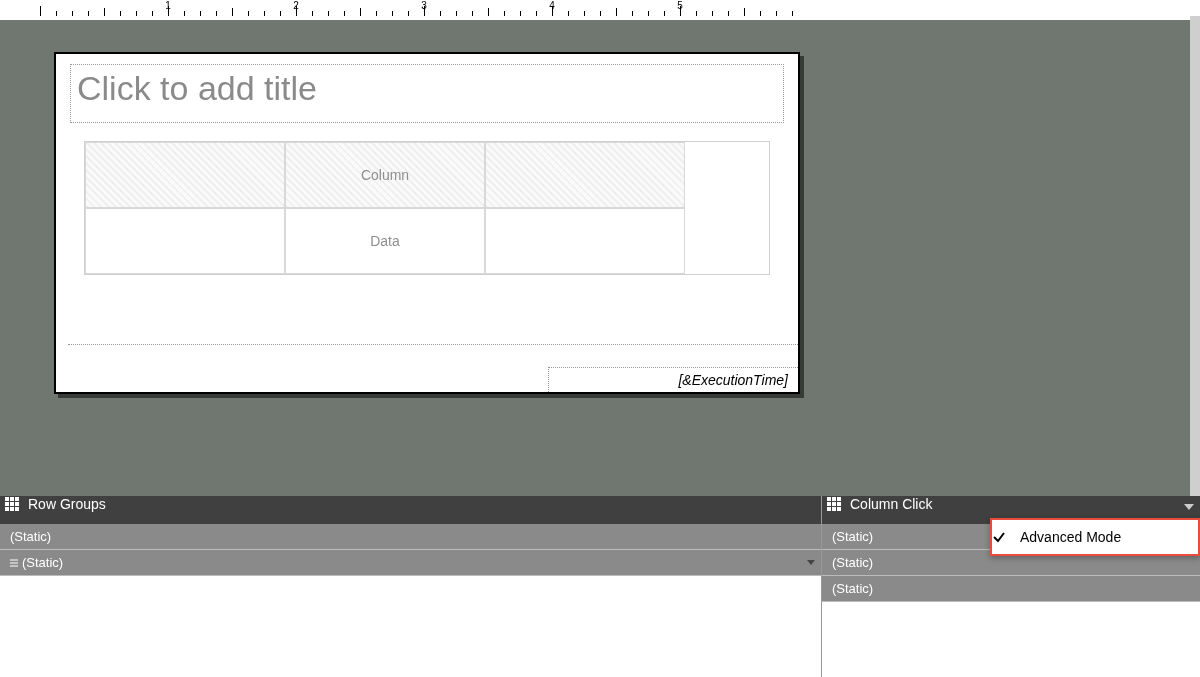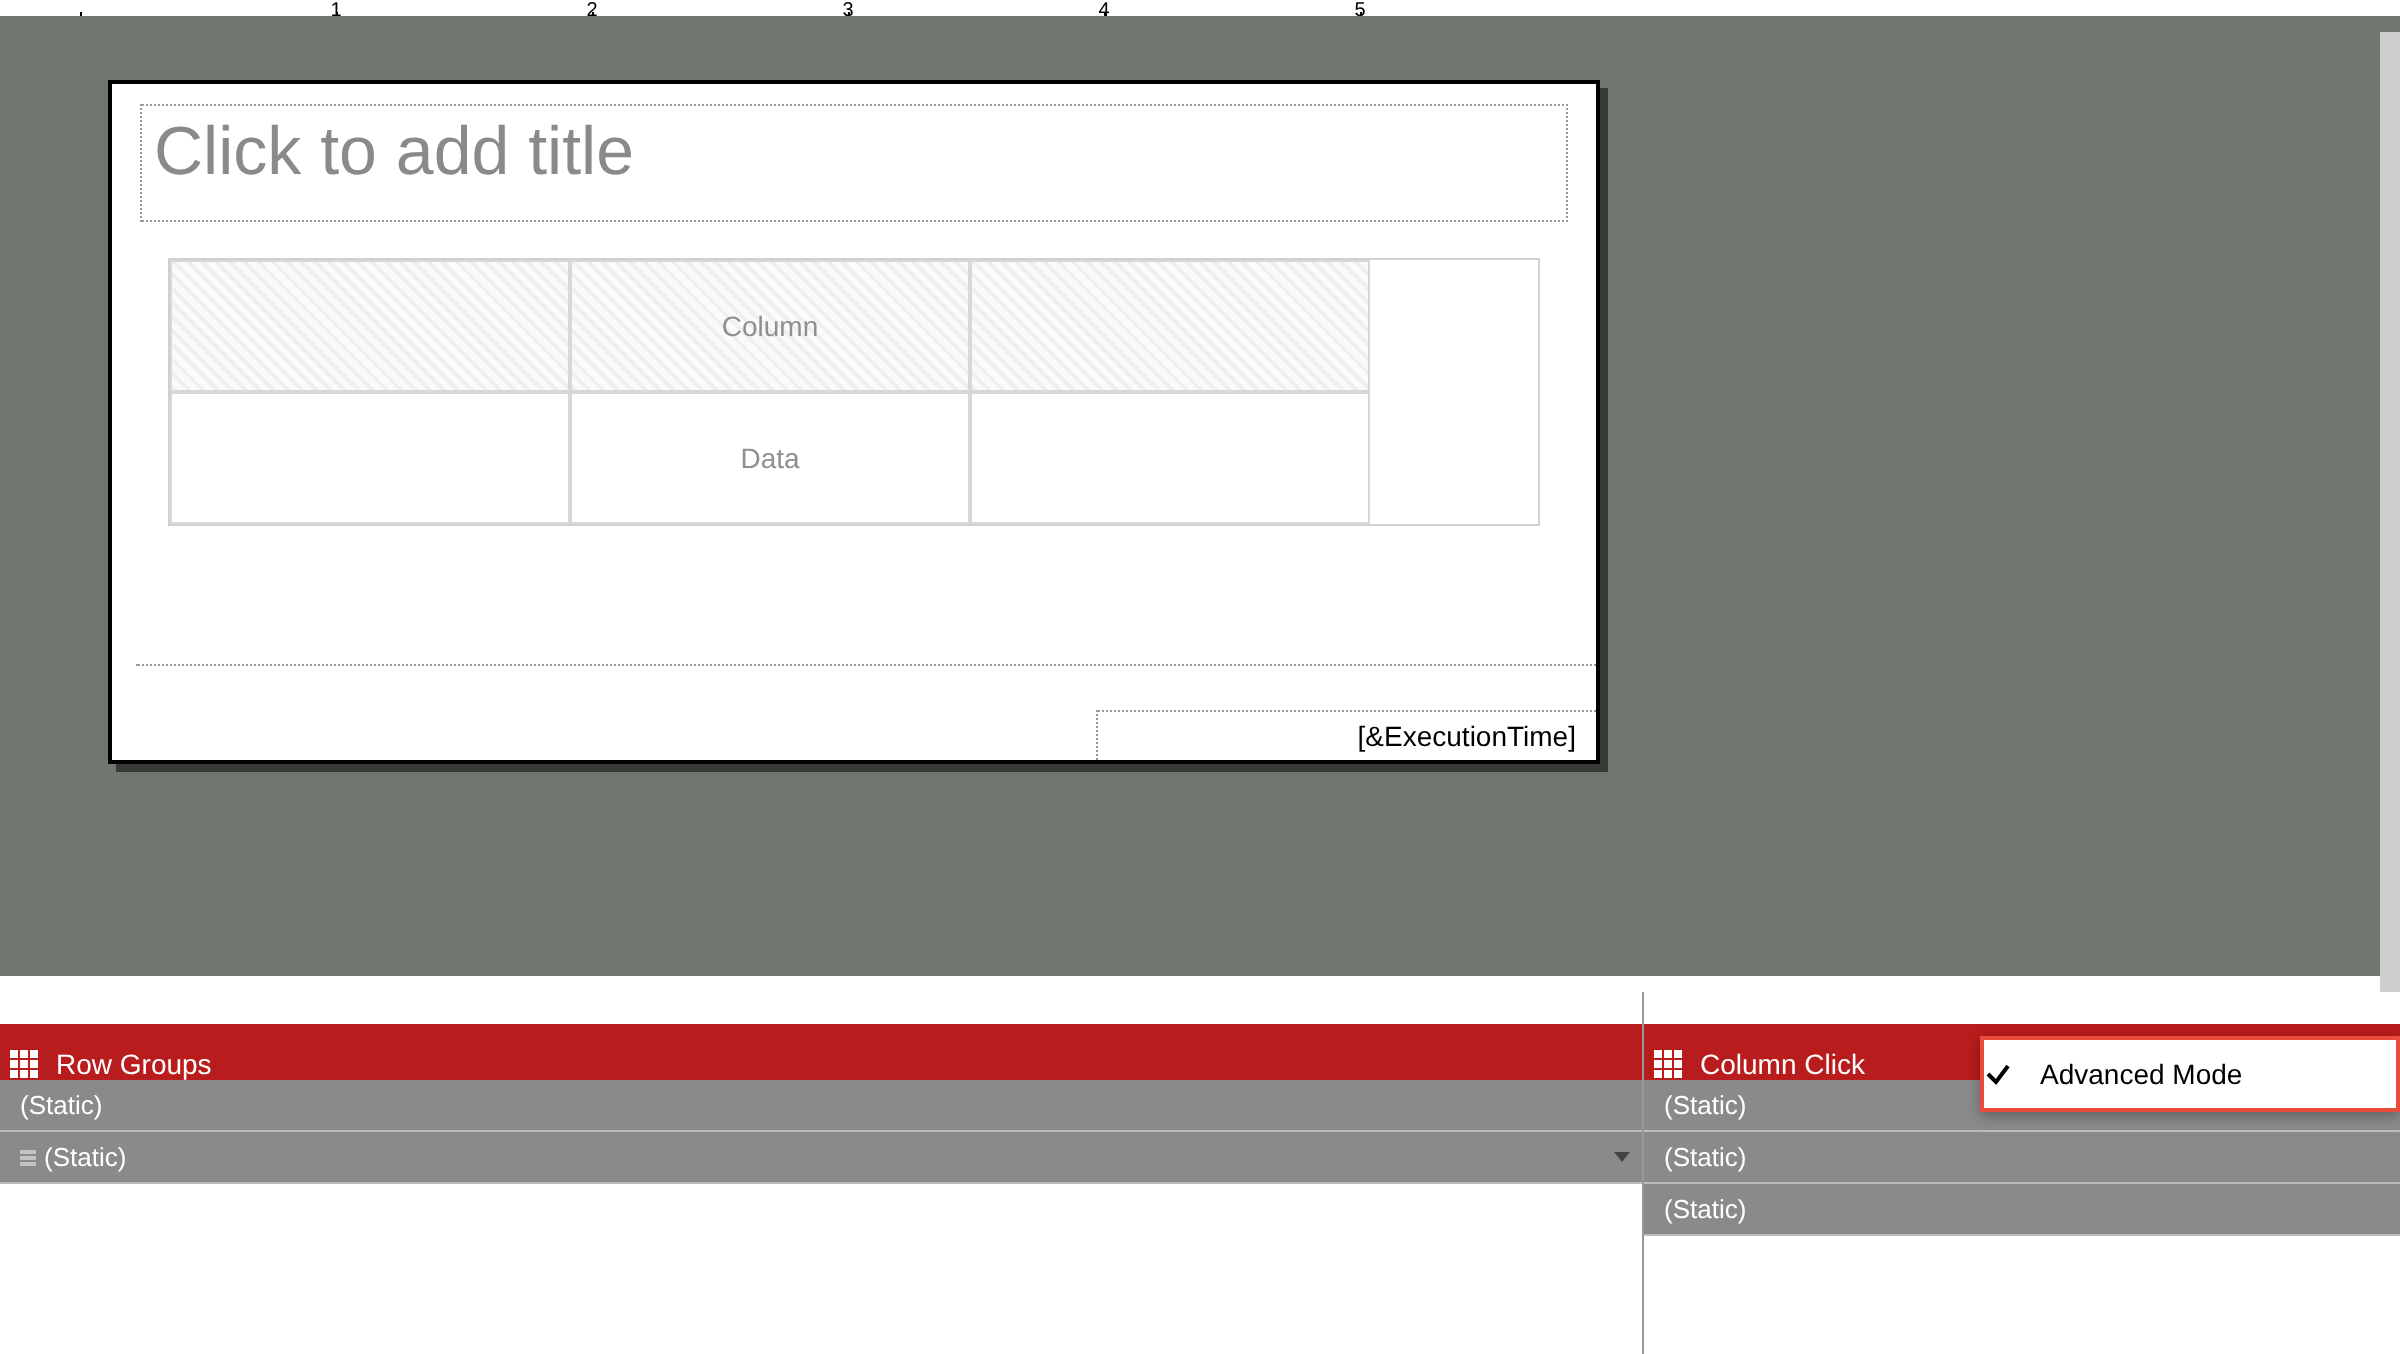"Click to add title" .design-surface { top: 8px -> 20px }
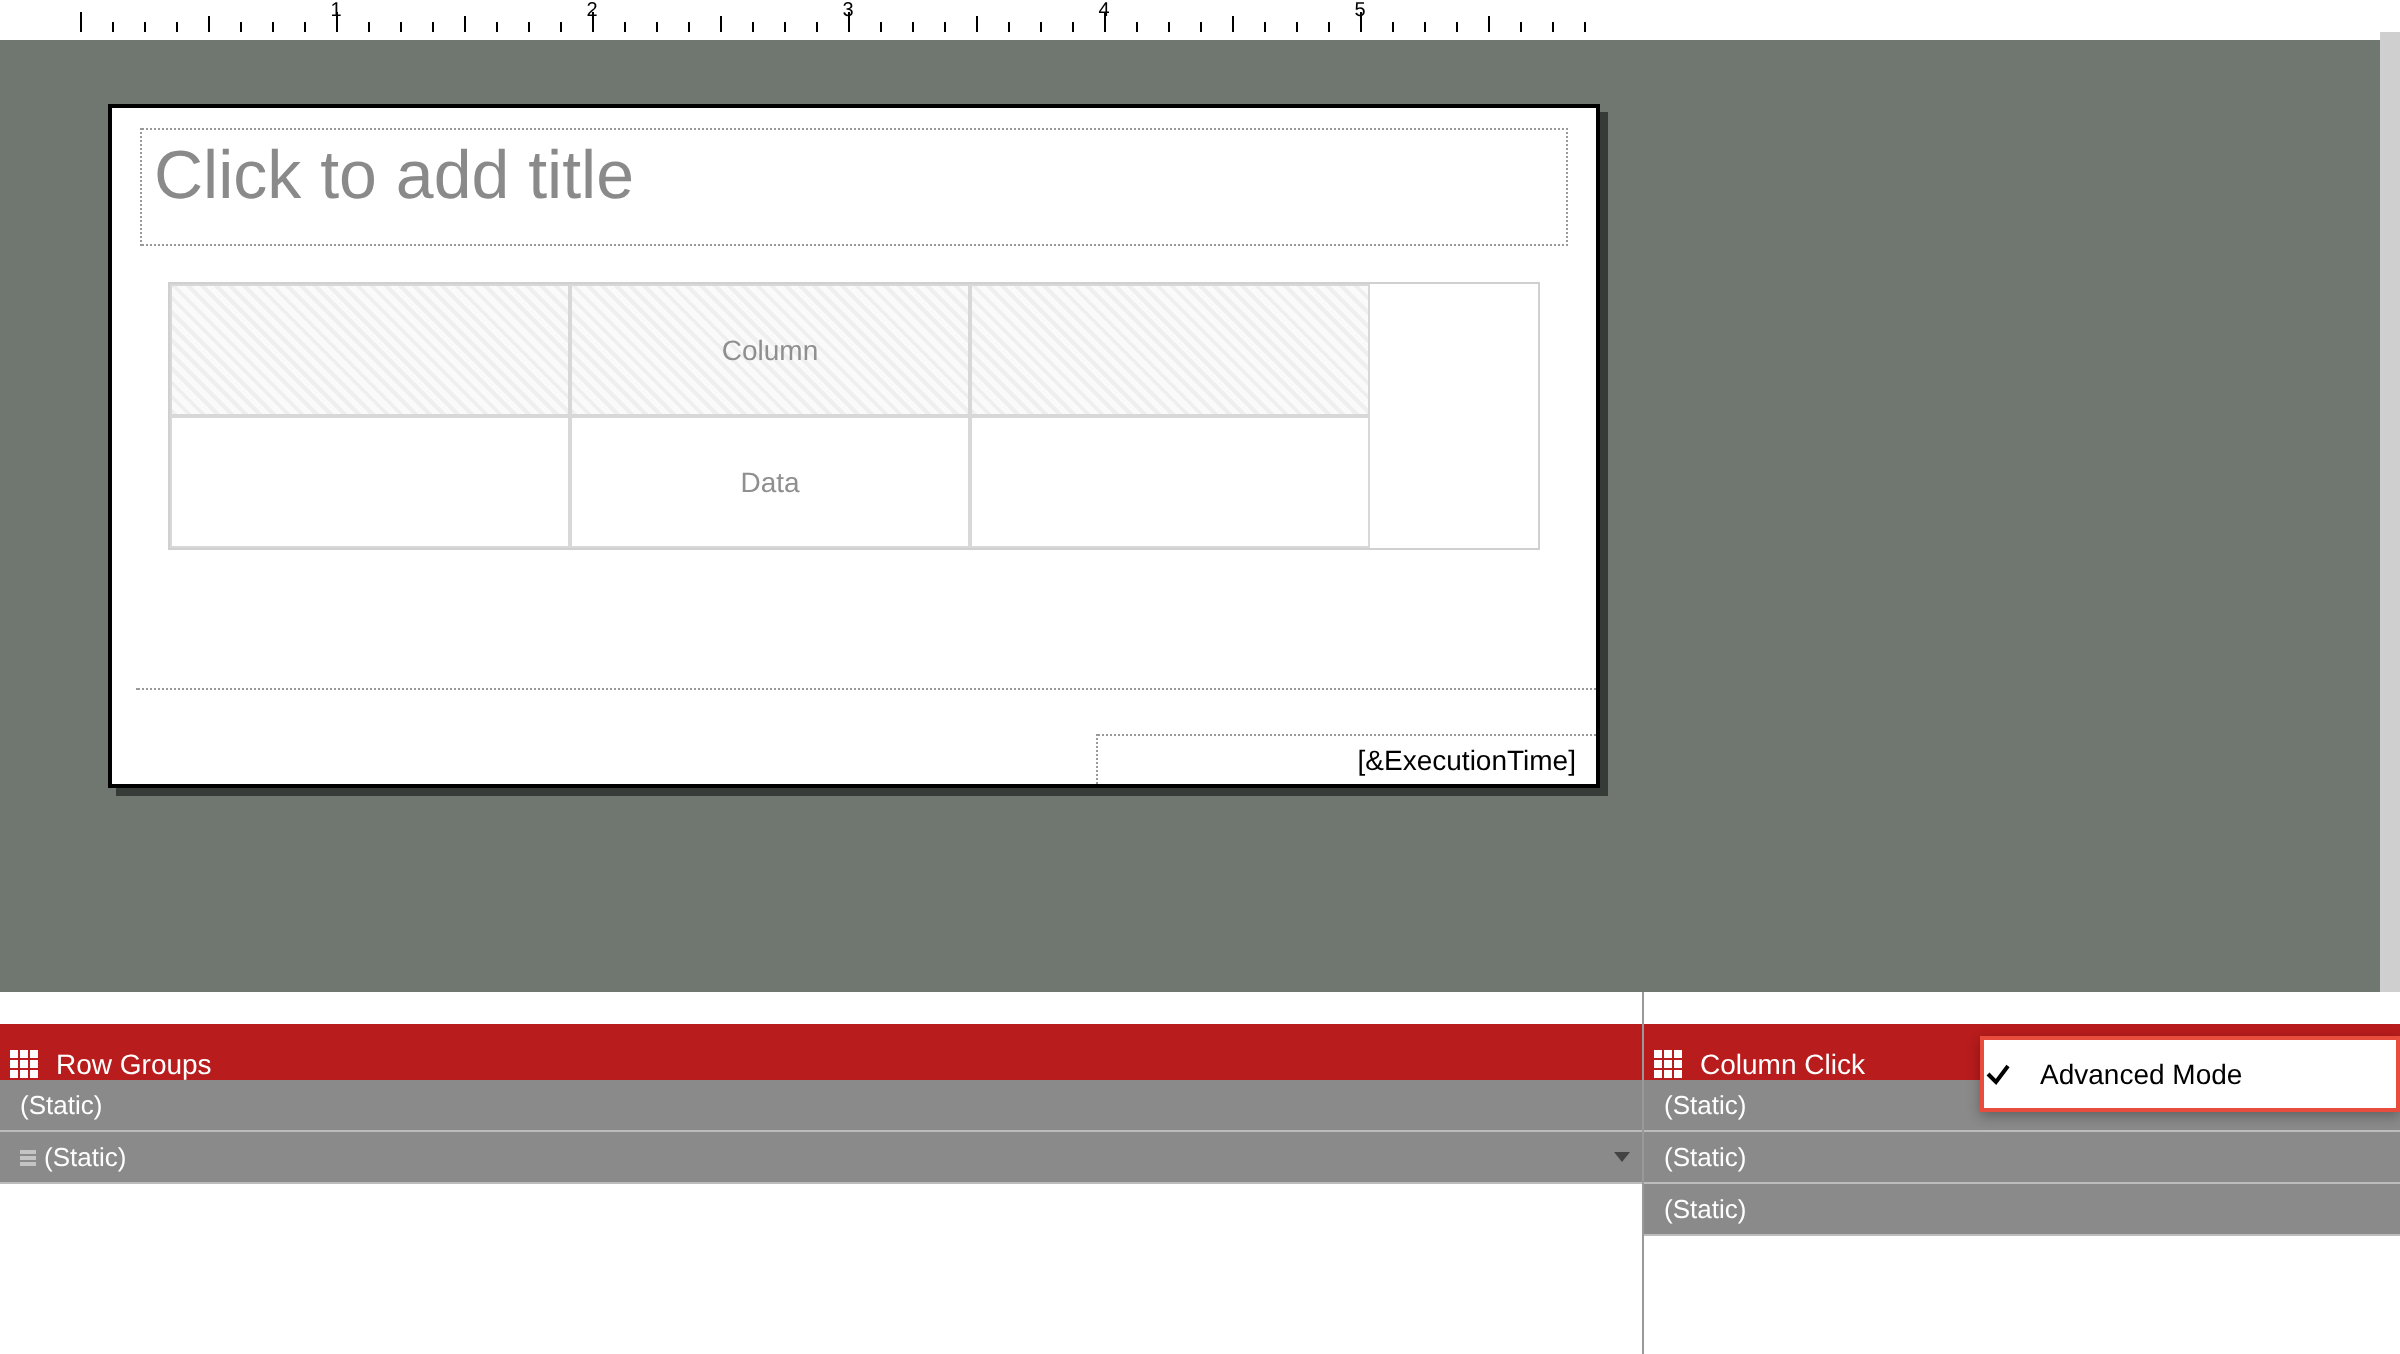"[&ExecutionTime]" .page-footer { font-style: none -> italic }
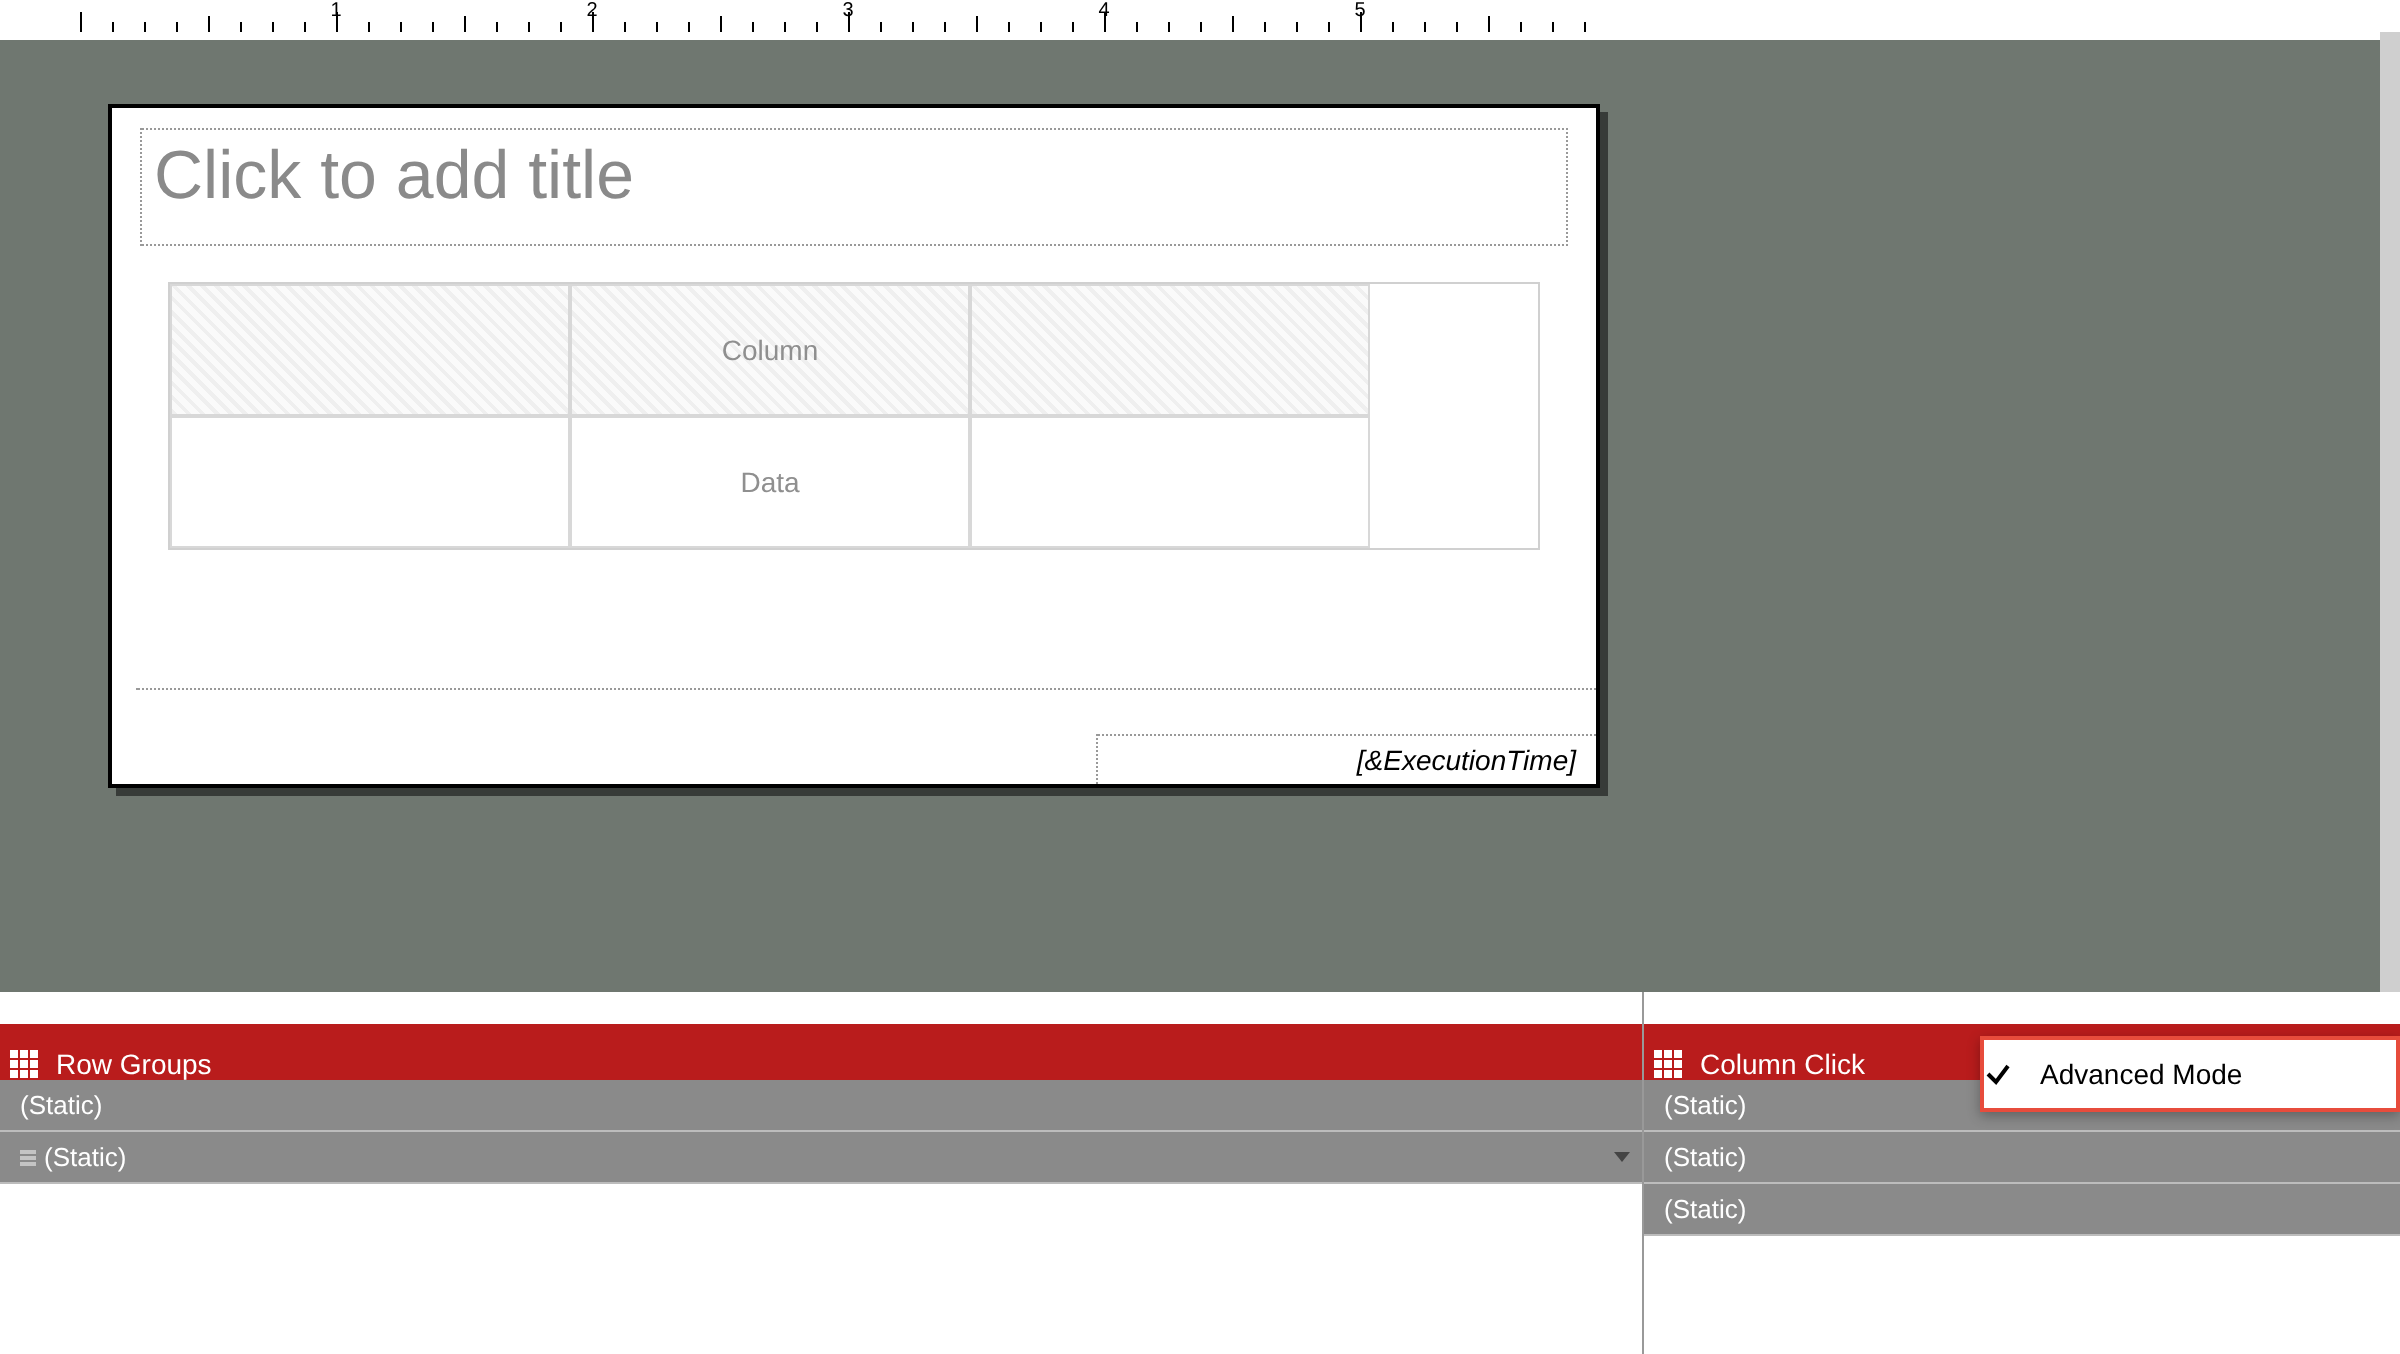"Row Groups" .pane-header { align-items: flex-end -> flex-start; background: #b91c1c -> #404040; margin-top: 16px -> none }
